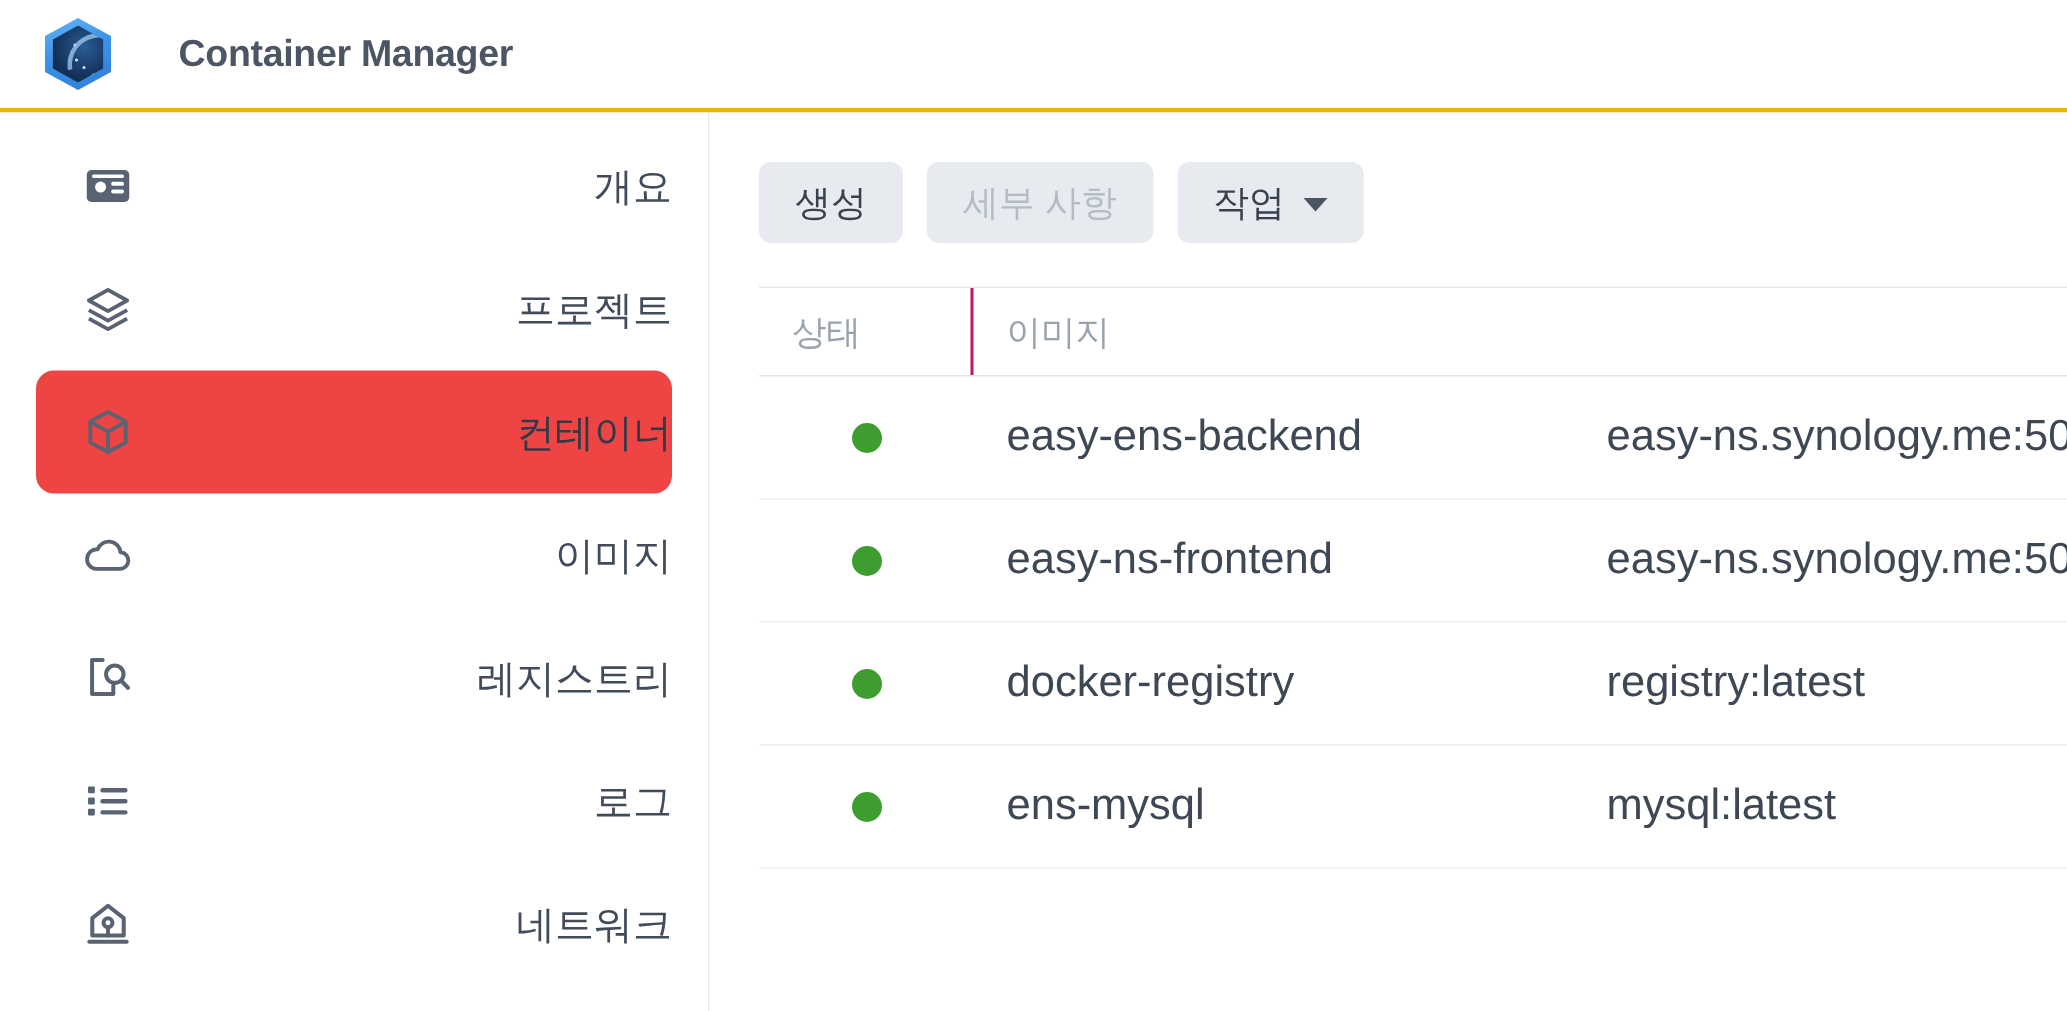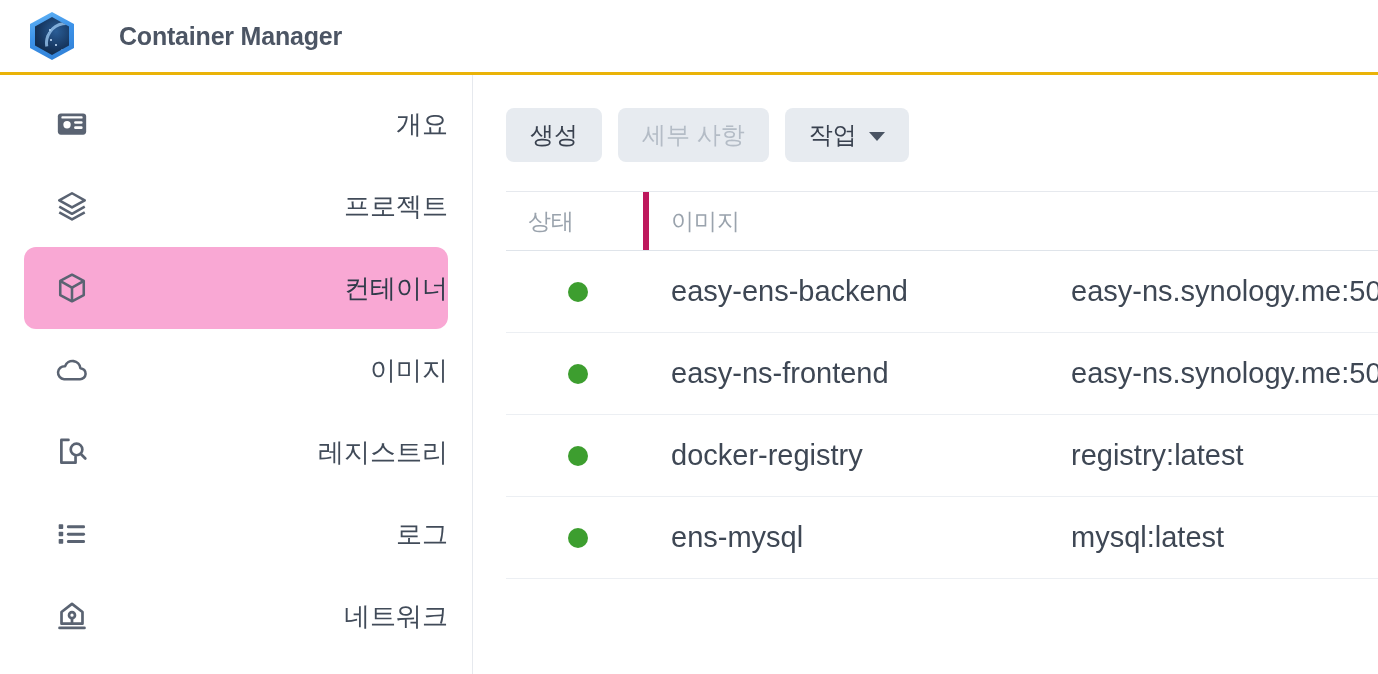"상태" .th { border-right: 6px solid #be185d -> 2px solid #be185d }
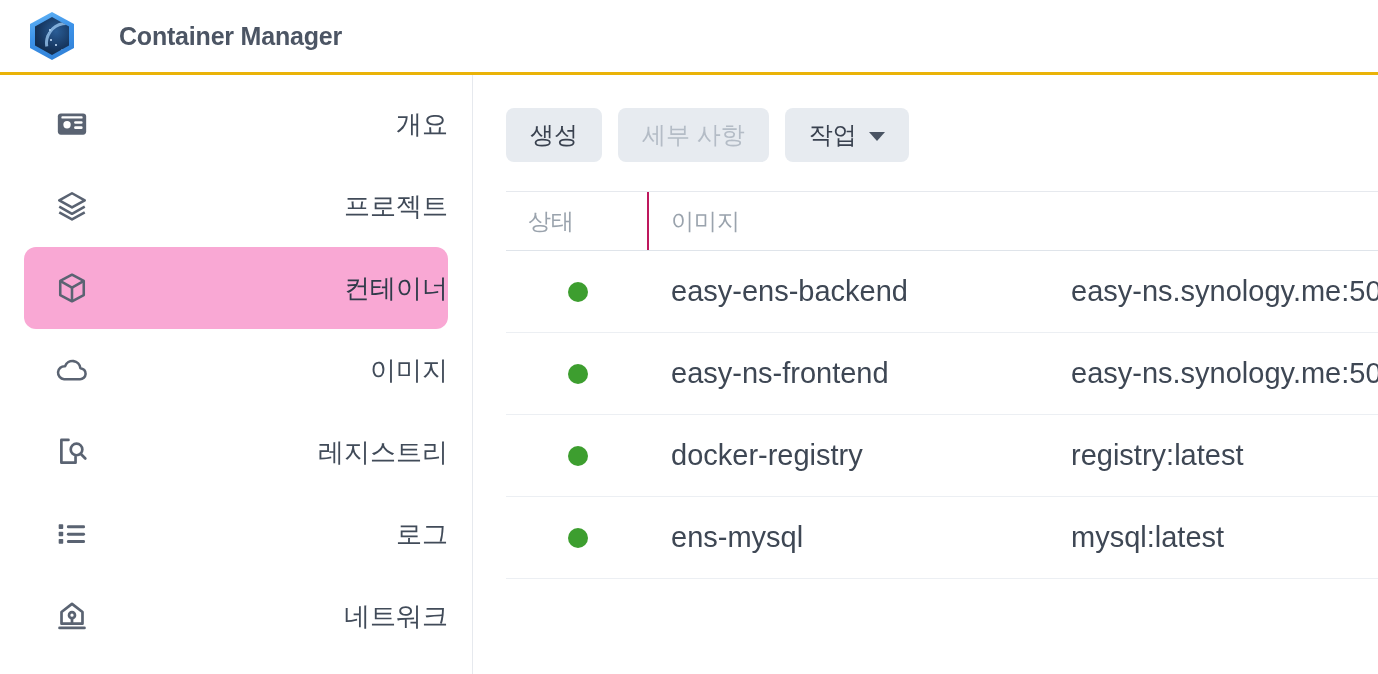"컨테이너" .nav-item.active { background: #f9a8d4 -> #ef4444 }
